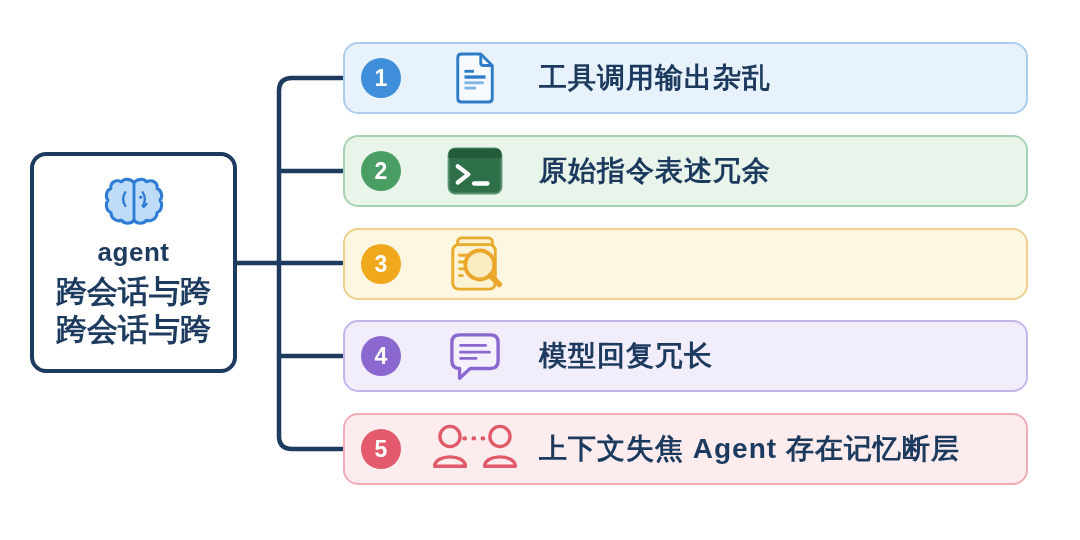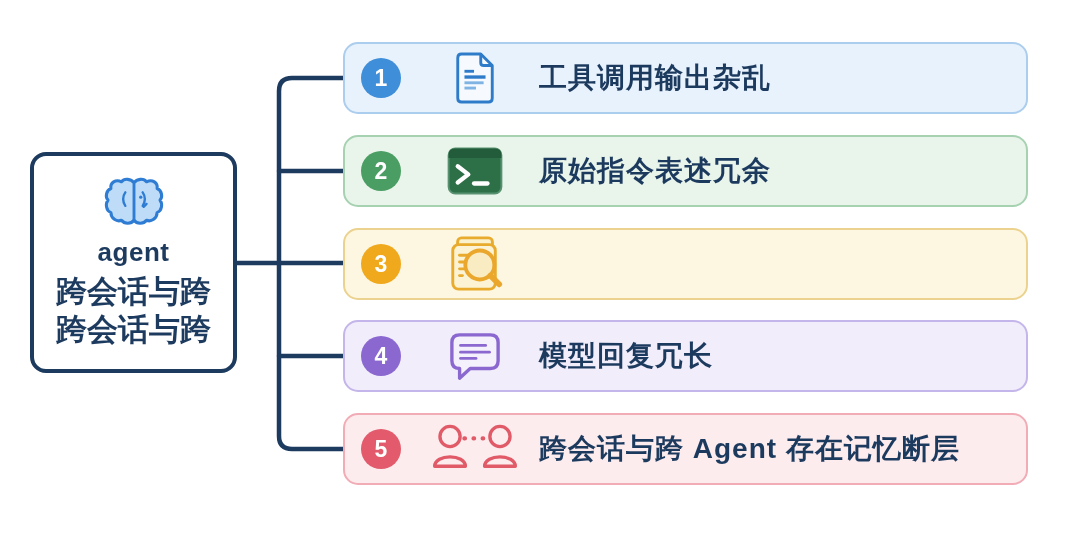"跨会话与跨 Agent 存在记忆断层" div.row-label { text: 跨会话与跨 -> 上下文失焦 }
